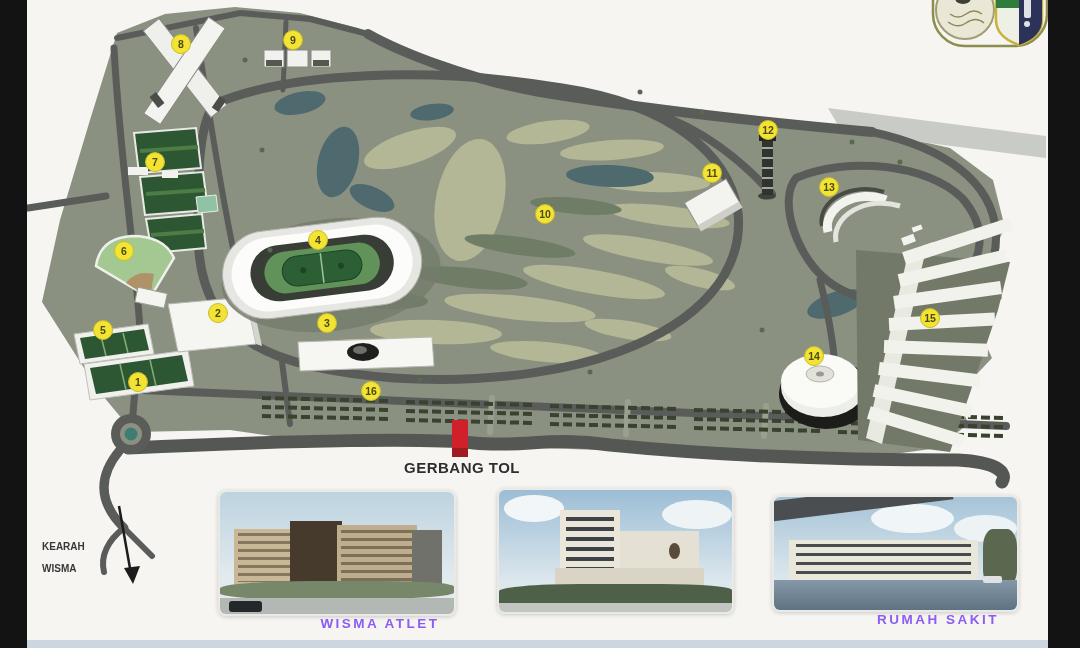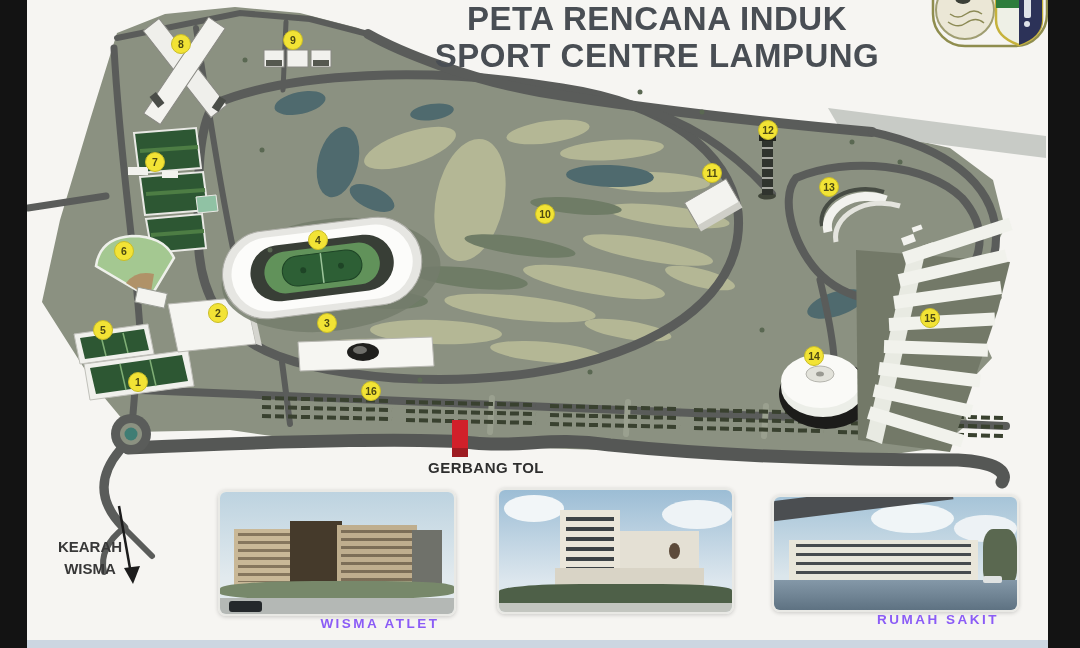"PETA RENCANA INDUK" div.title { html: <div> <div>PETA RENCANA INDUK</div> <div>SPORT CENTRE LAMPUNG</div> </div> -> none }
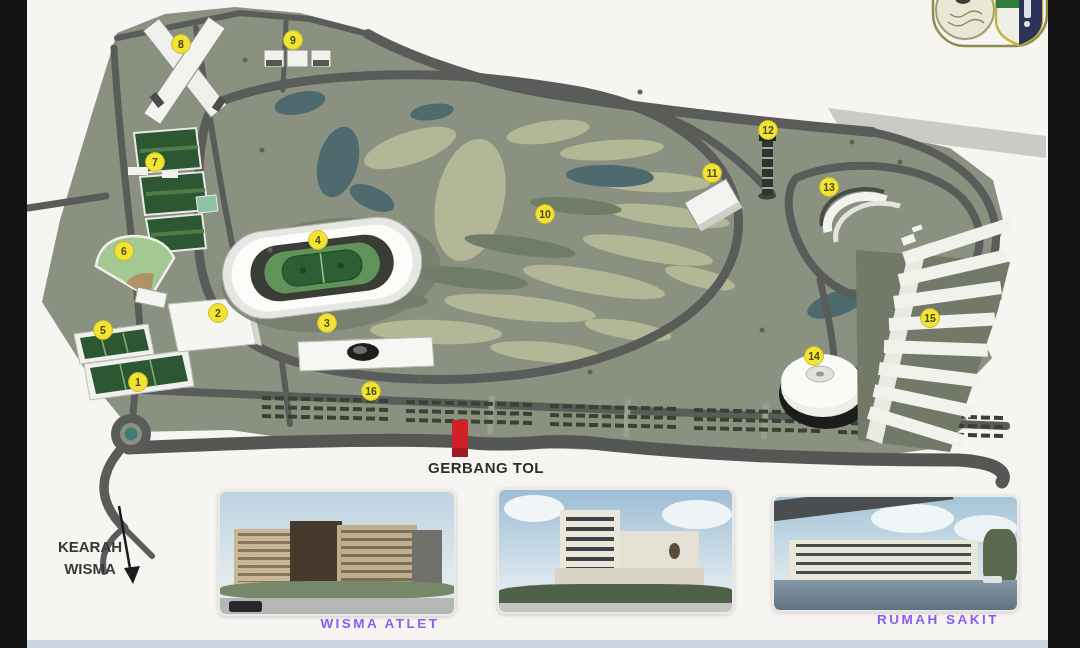"GERBANG TOL" #gerbang-lbl { margin-left: 24px -> none }
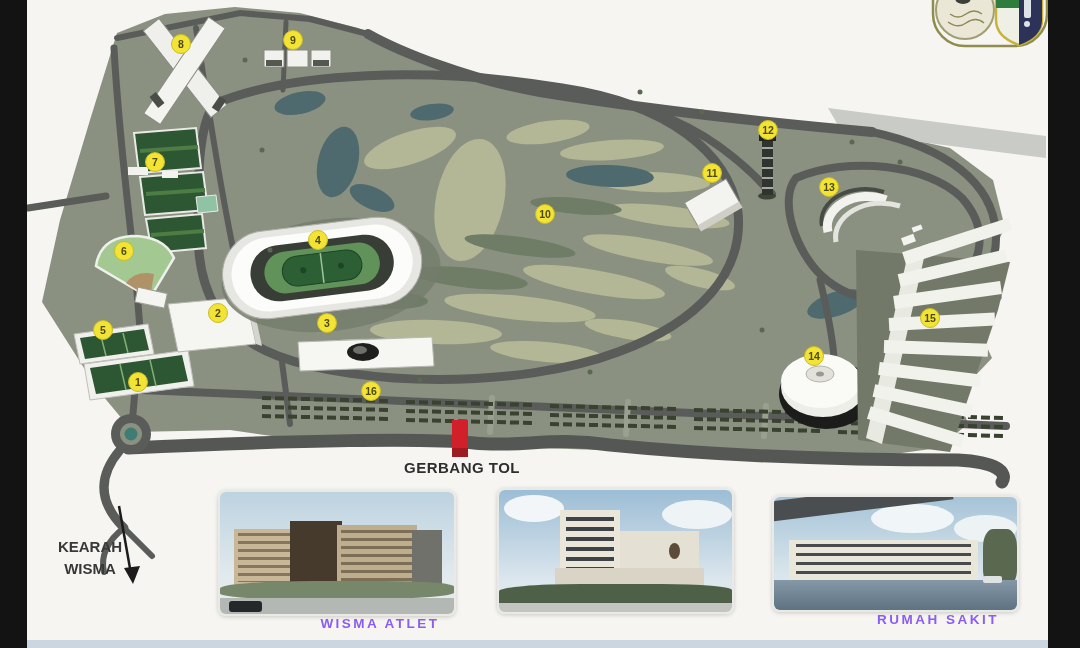"KEARAH" #kearah-lbl { font-size: 15px -> 10px; text-align: center -> left }
